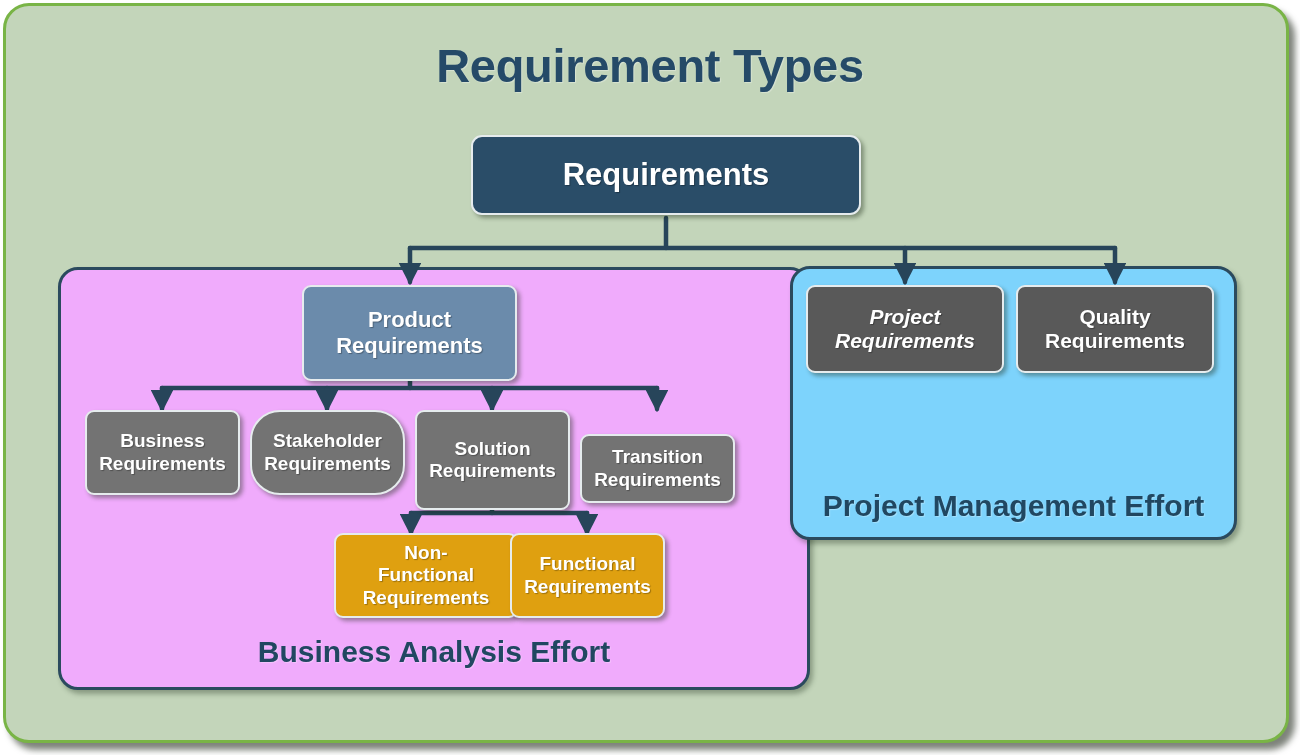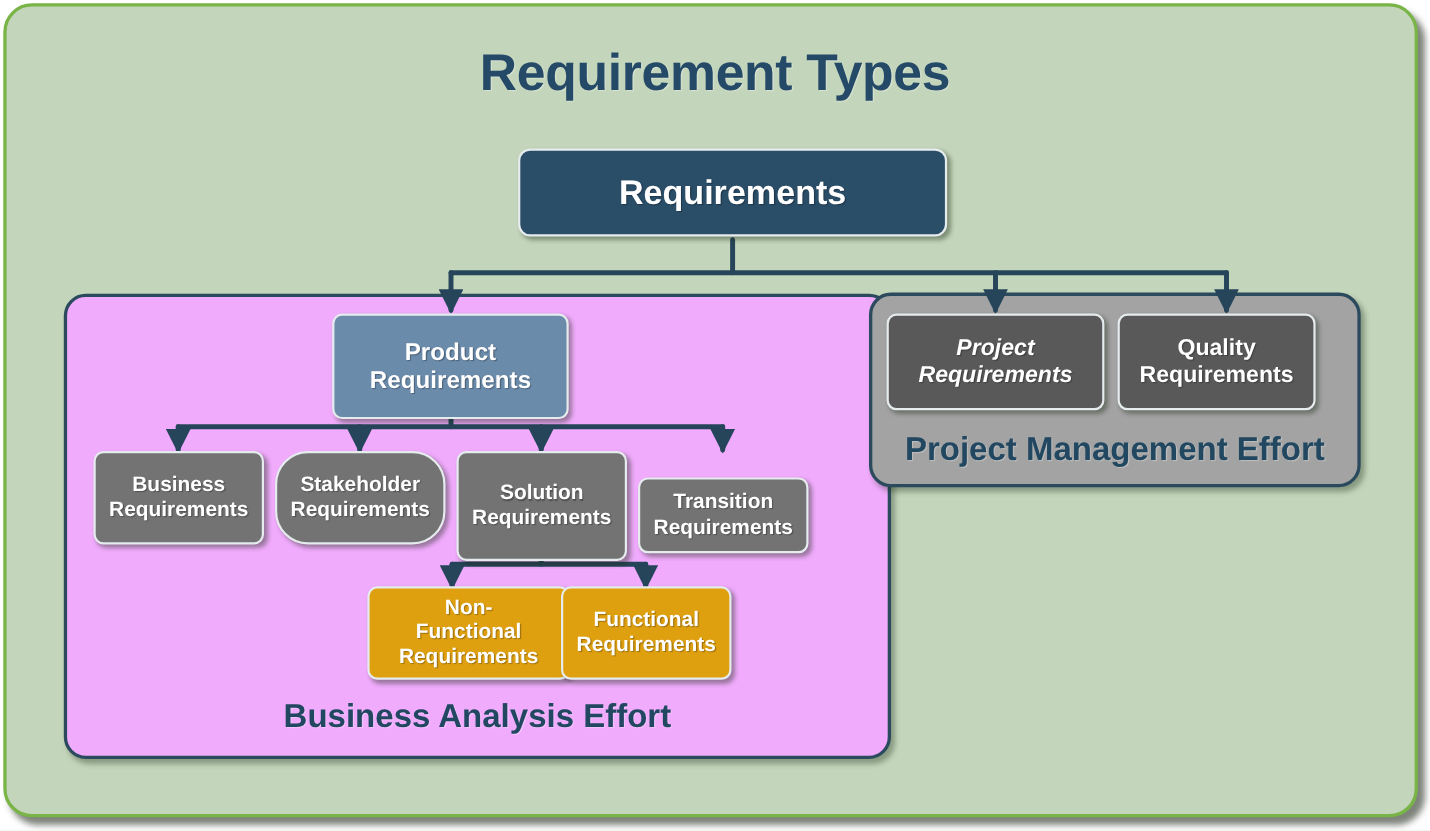"Quality" div.node { width: 180px -> 198px }
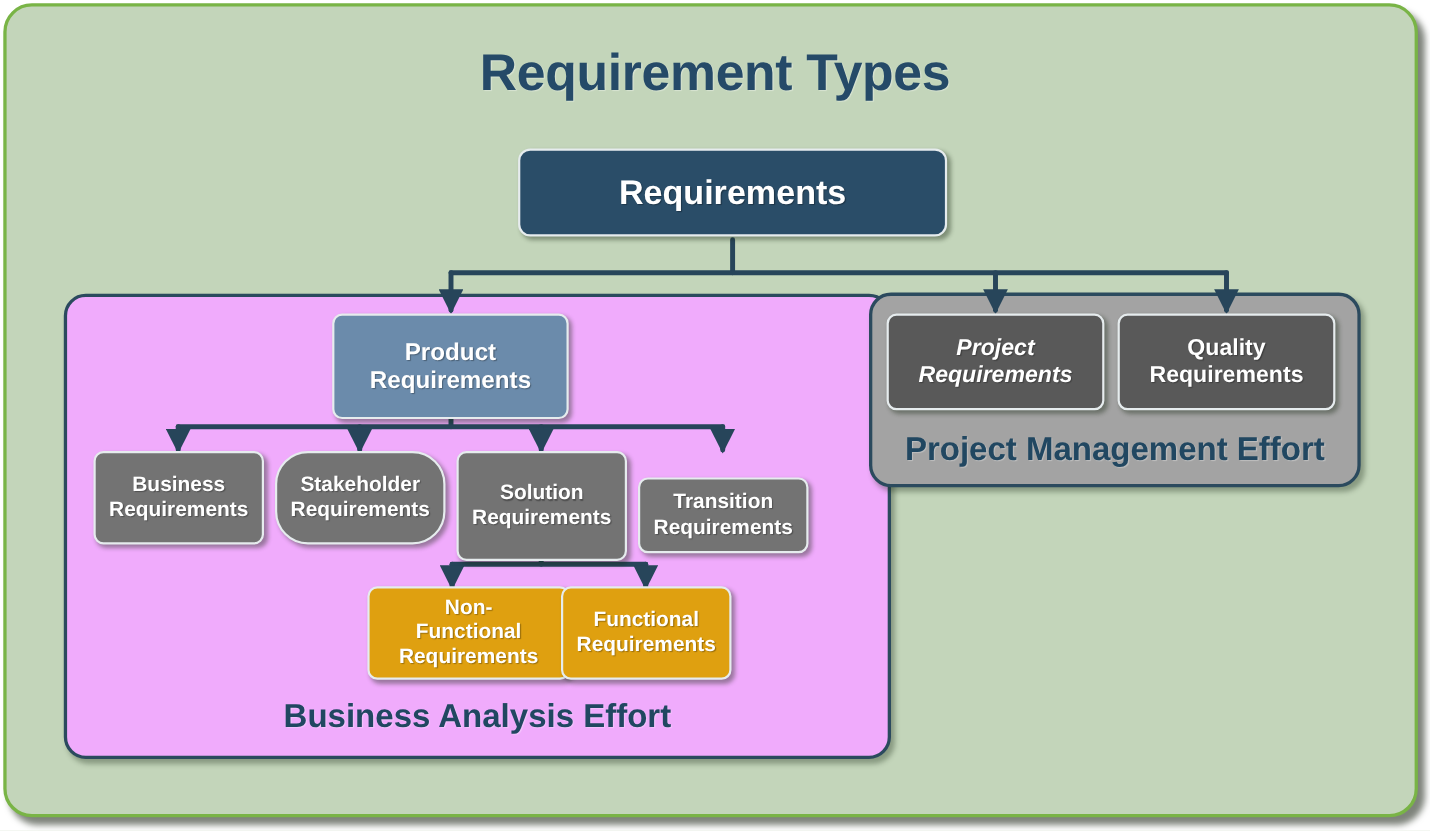"Project Management Effort" #group-pm { background: #a3a3a3 -> #7dd3fc; height: 177px -> 274px }
